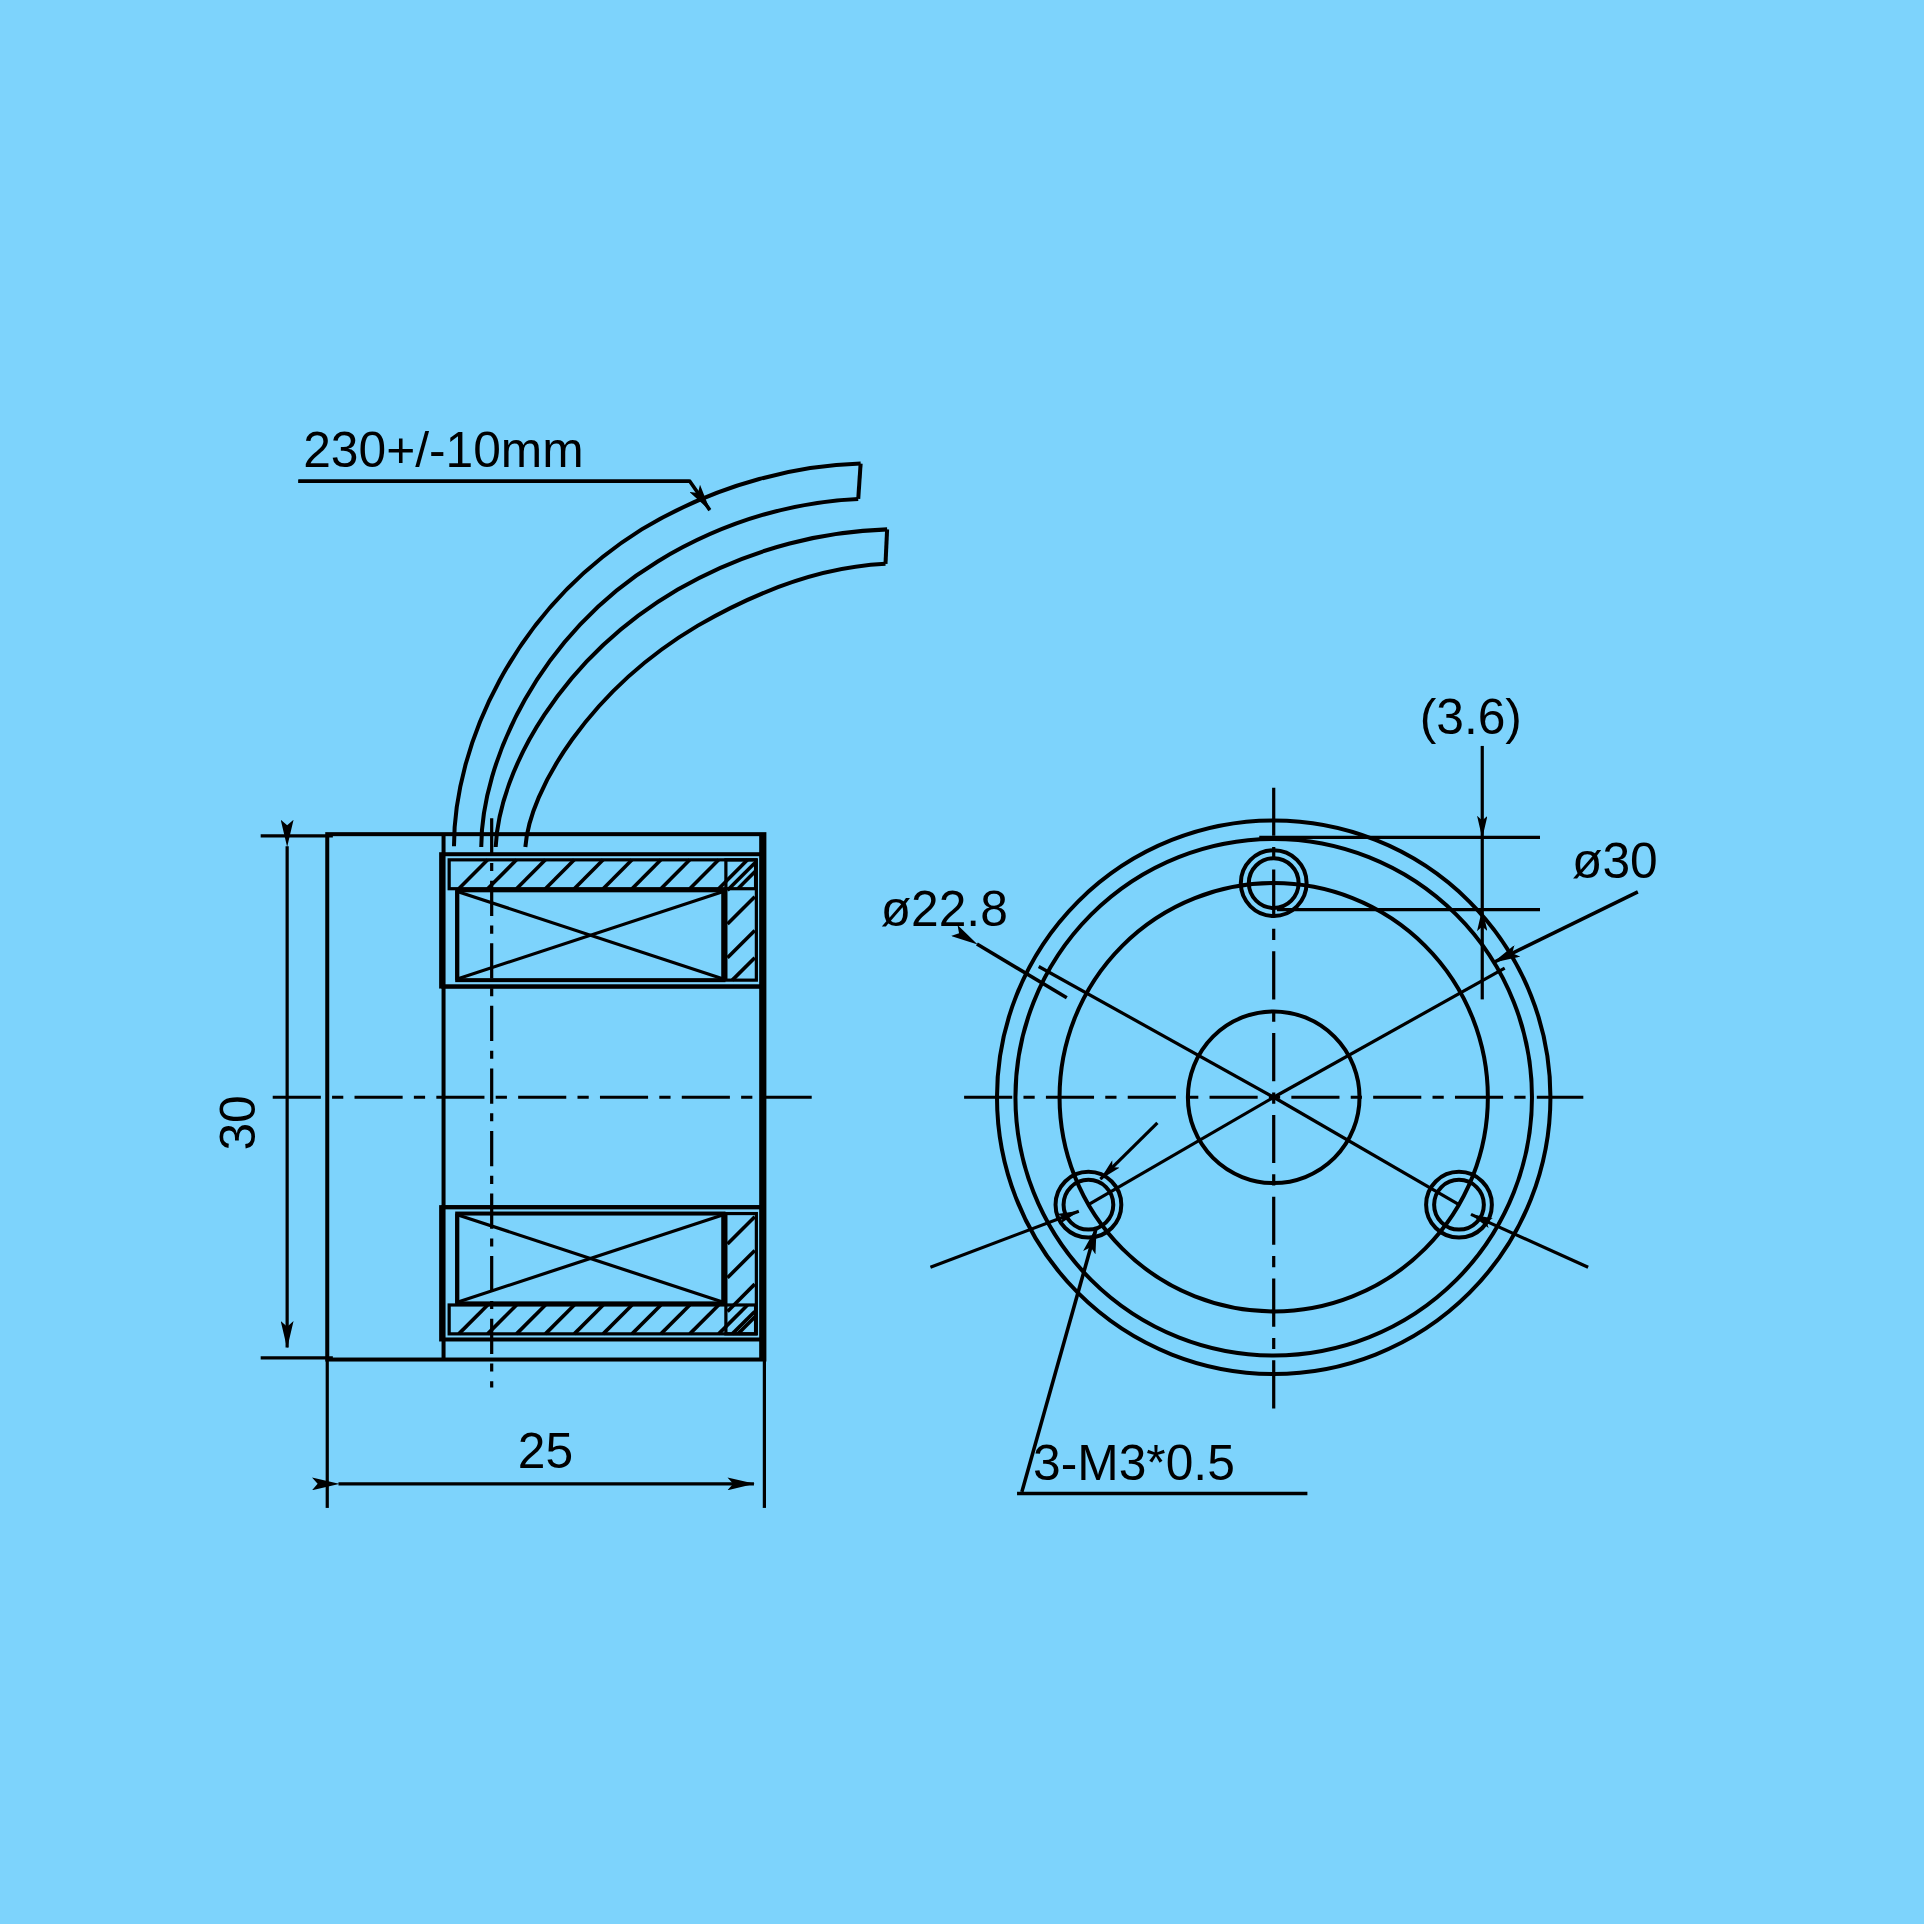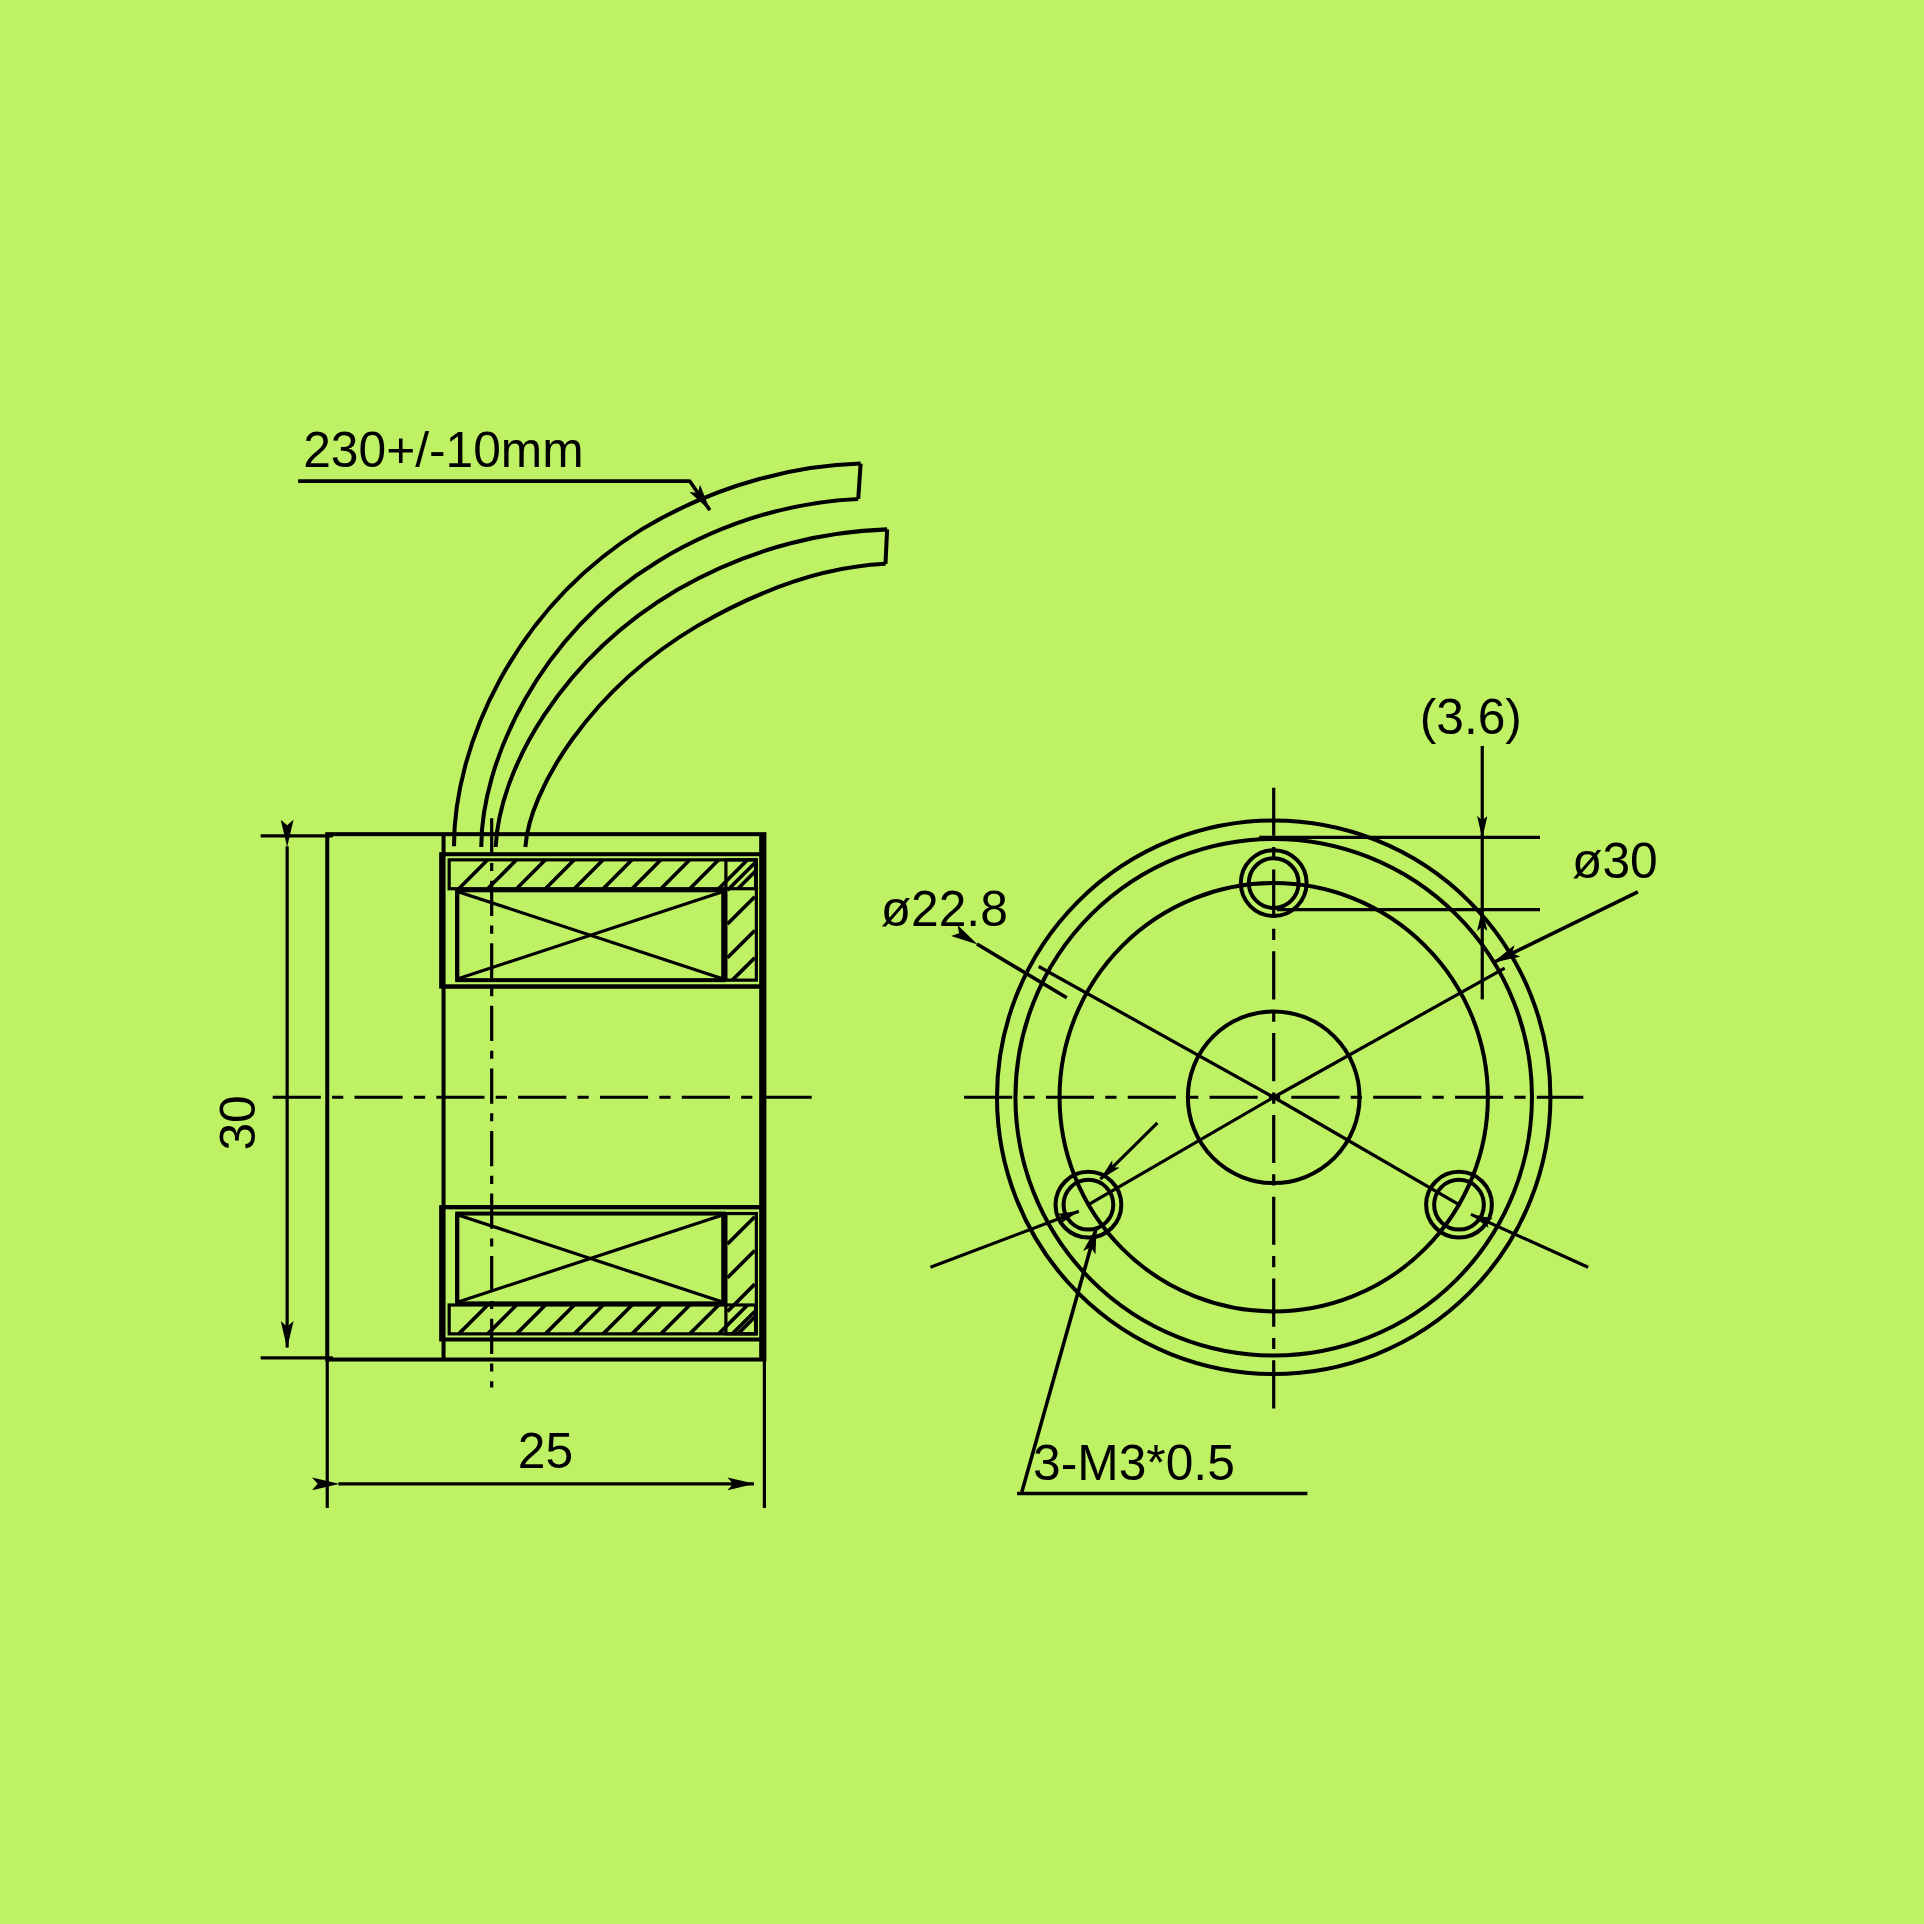"230+/-10mm" #drawing-root { background: #bef264 -> #7dd3fc }
